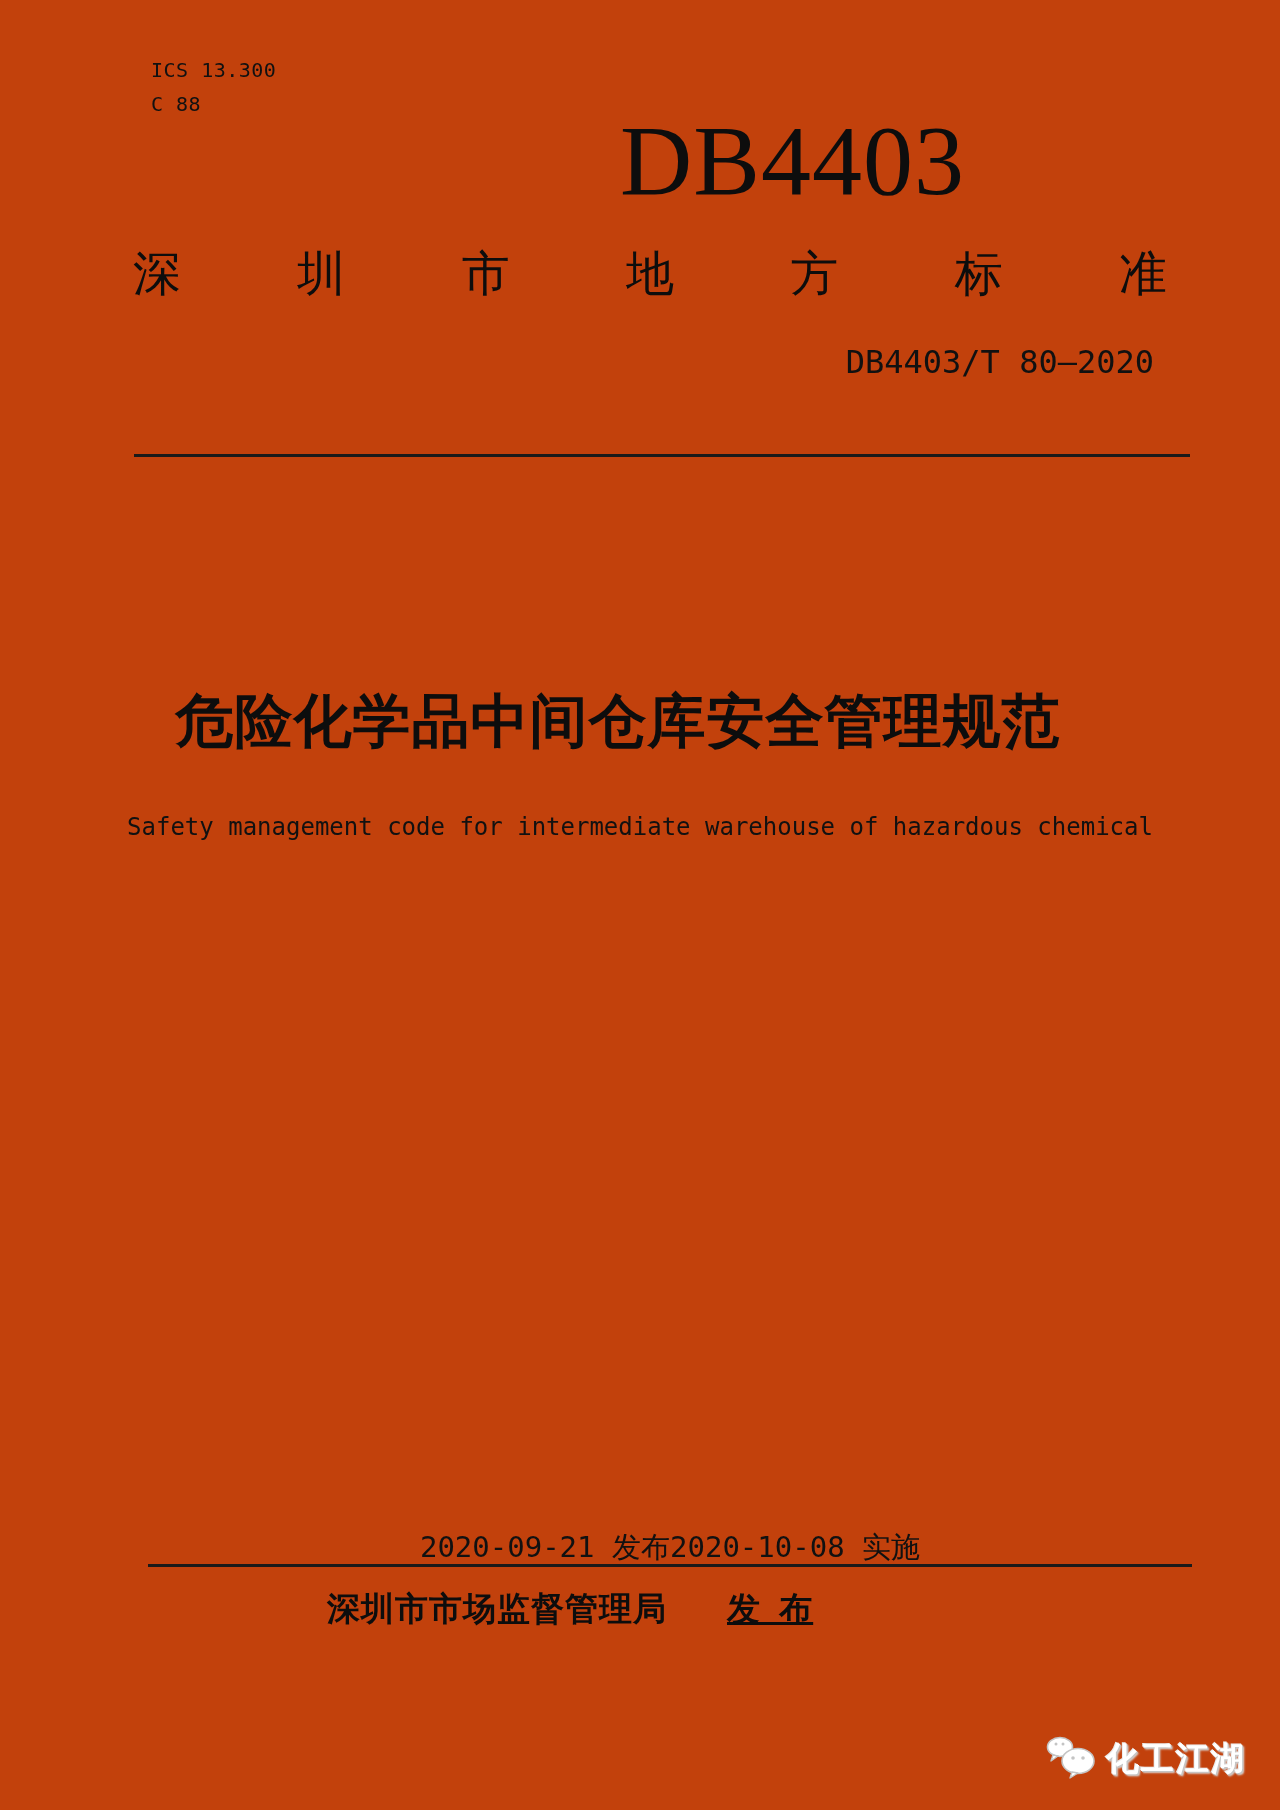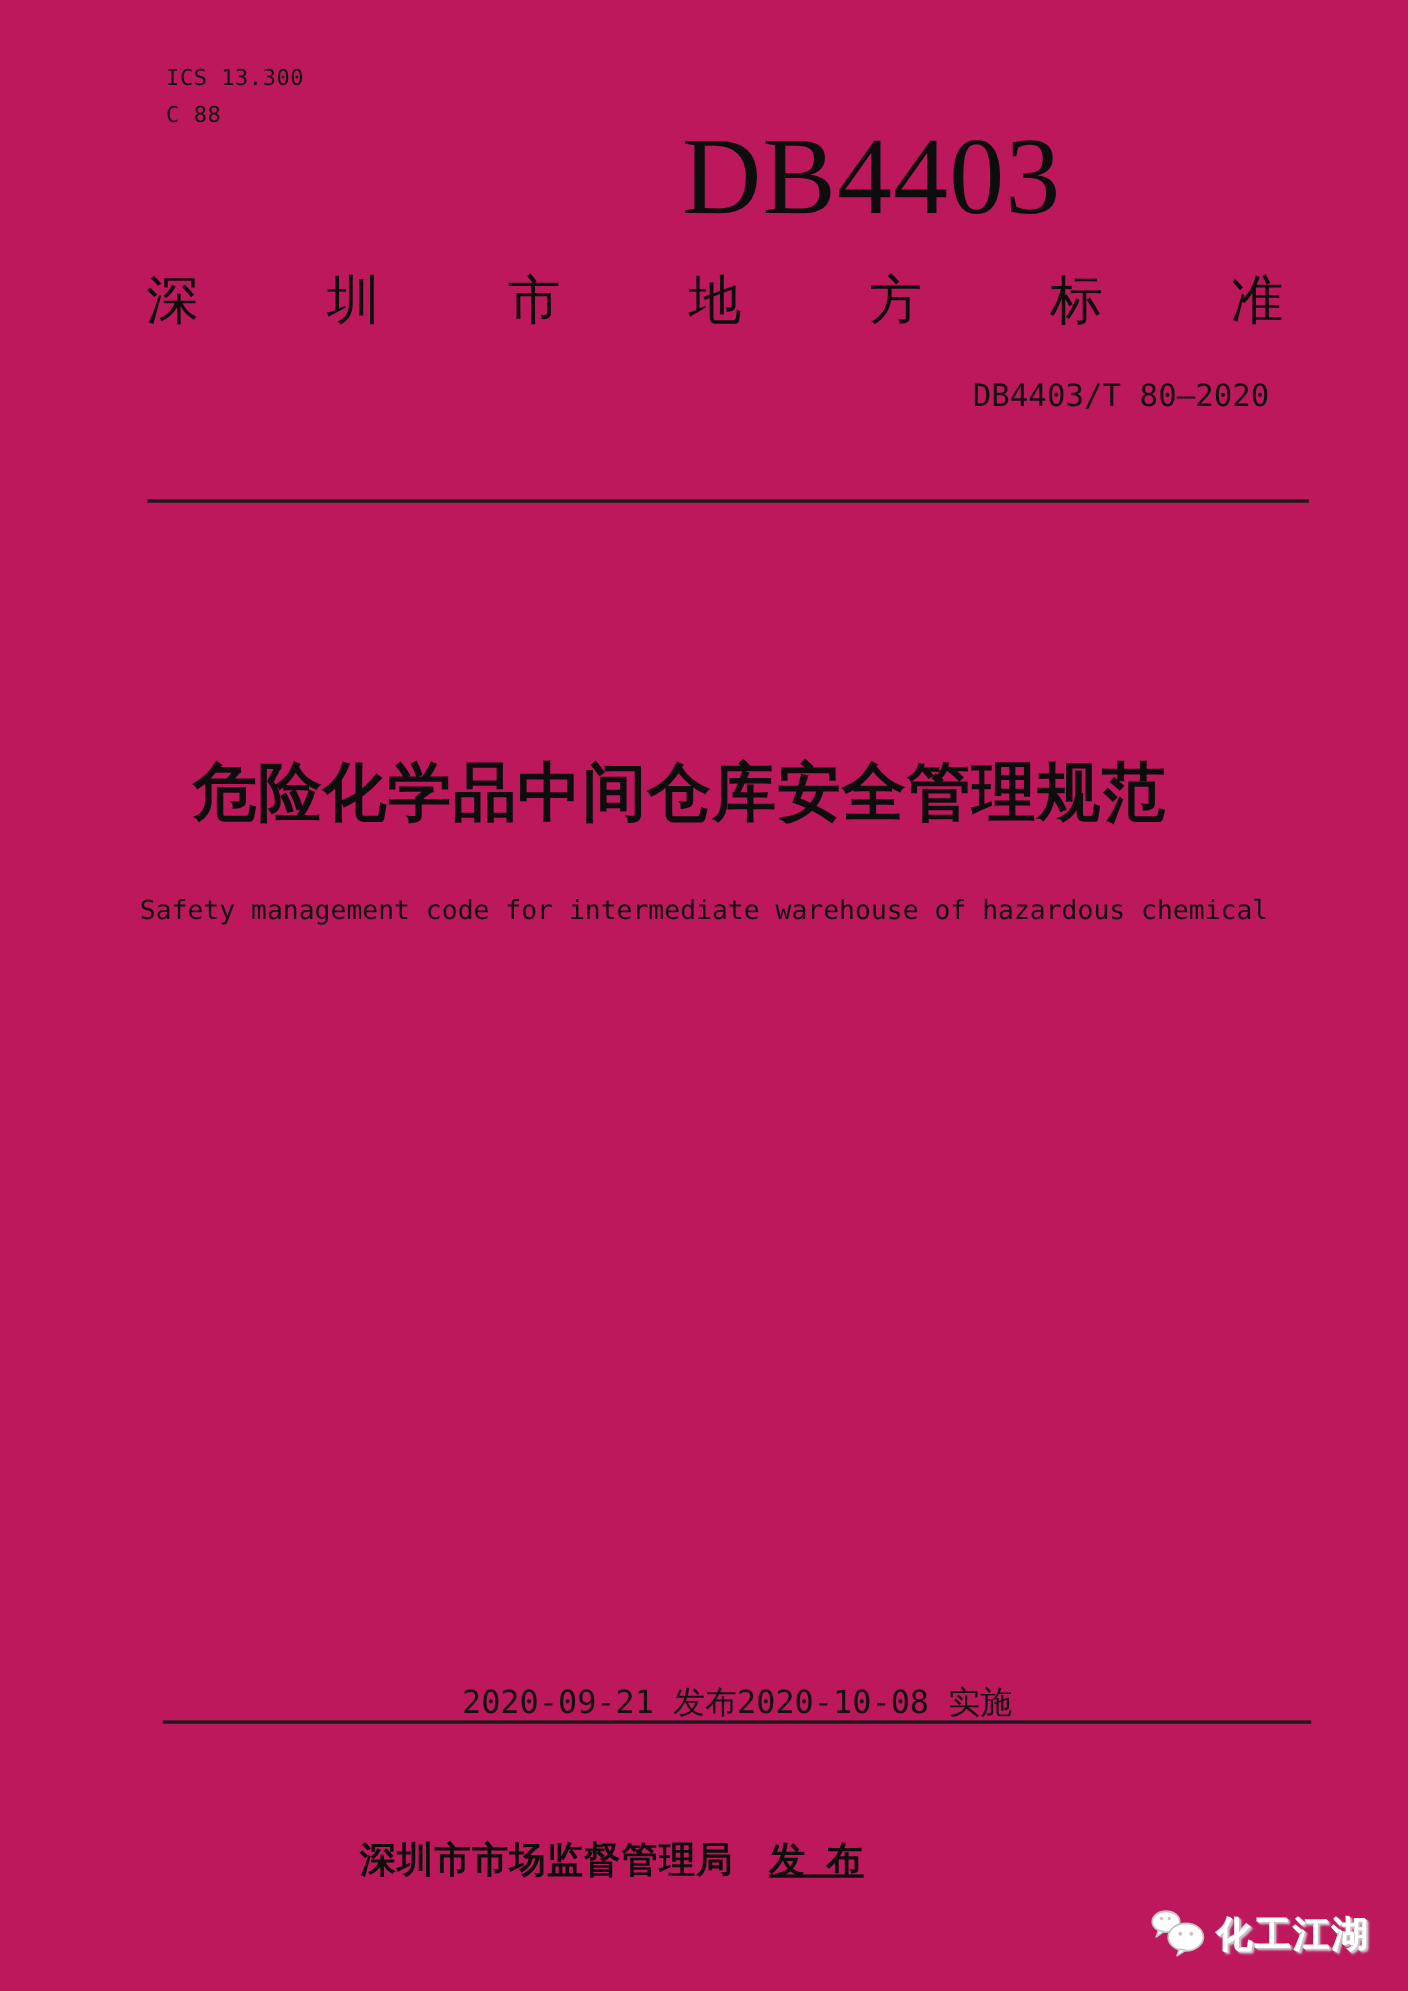"ICS 13.300" .page { background: #be185d -> #c2410c }
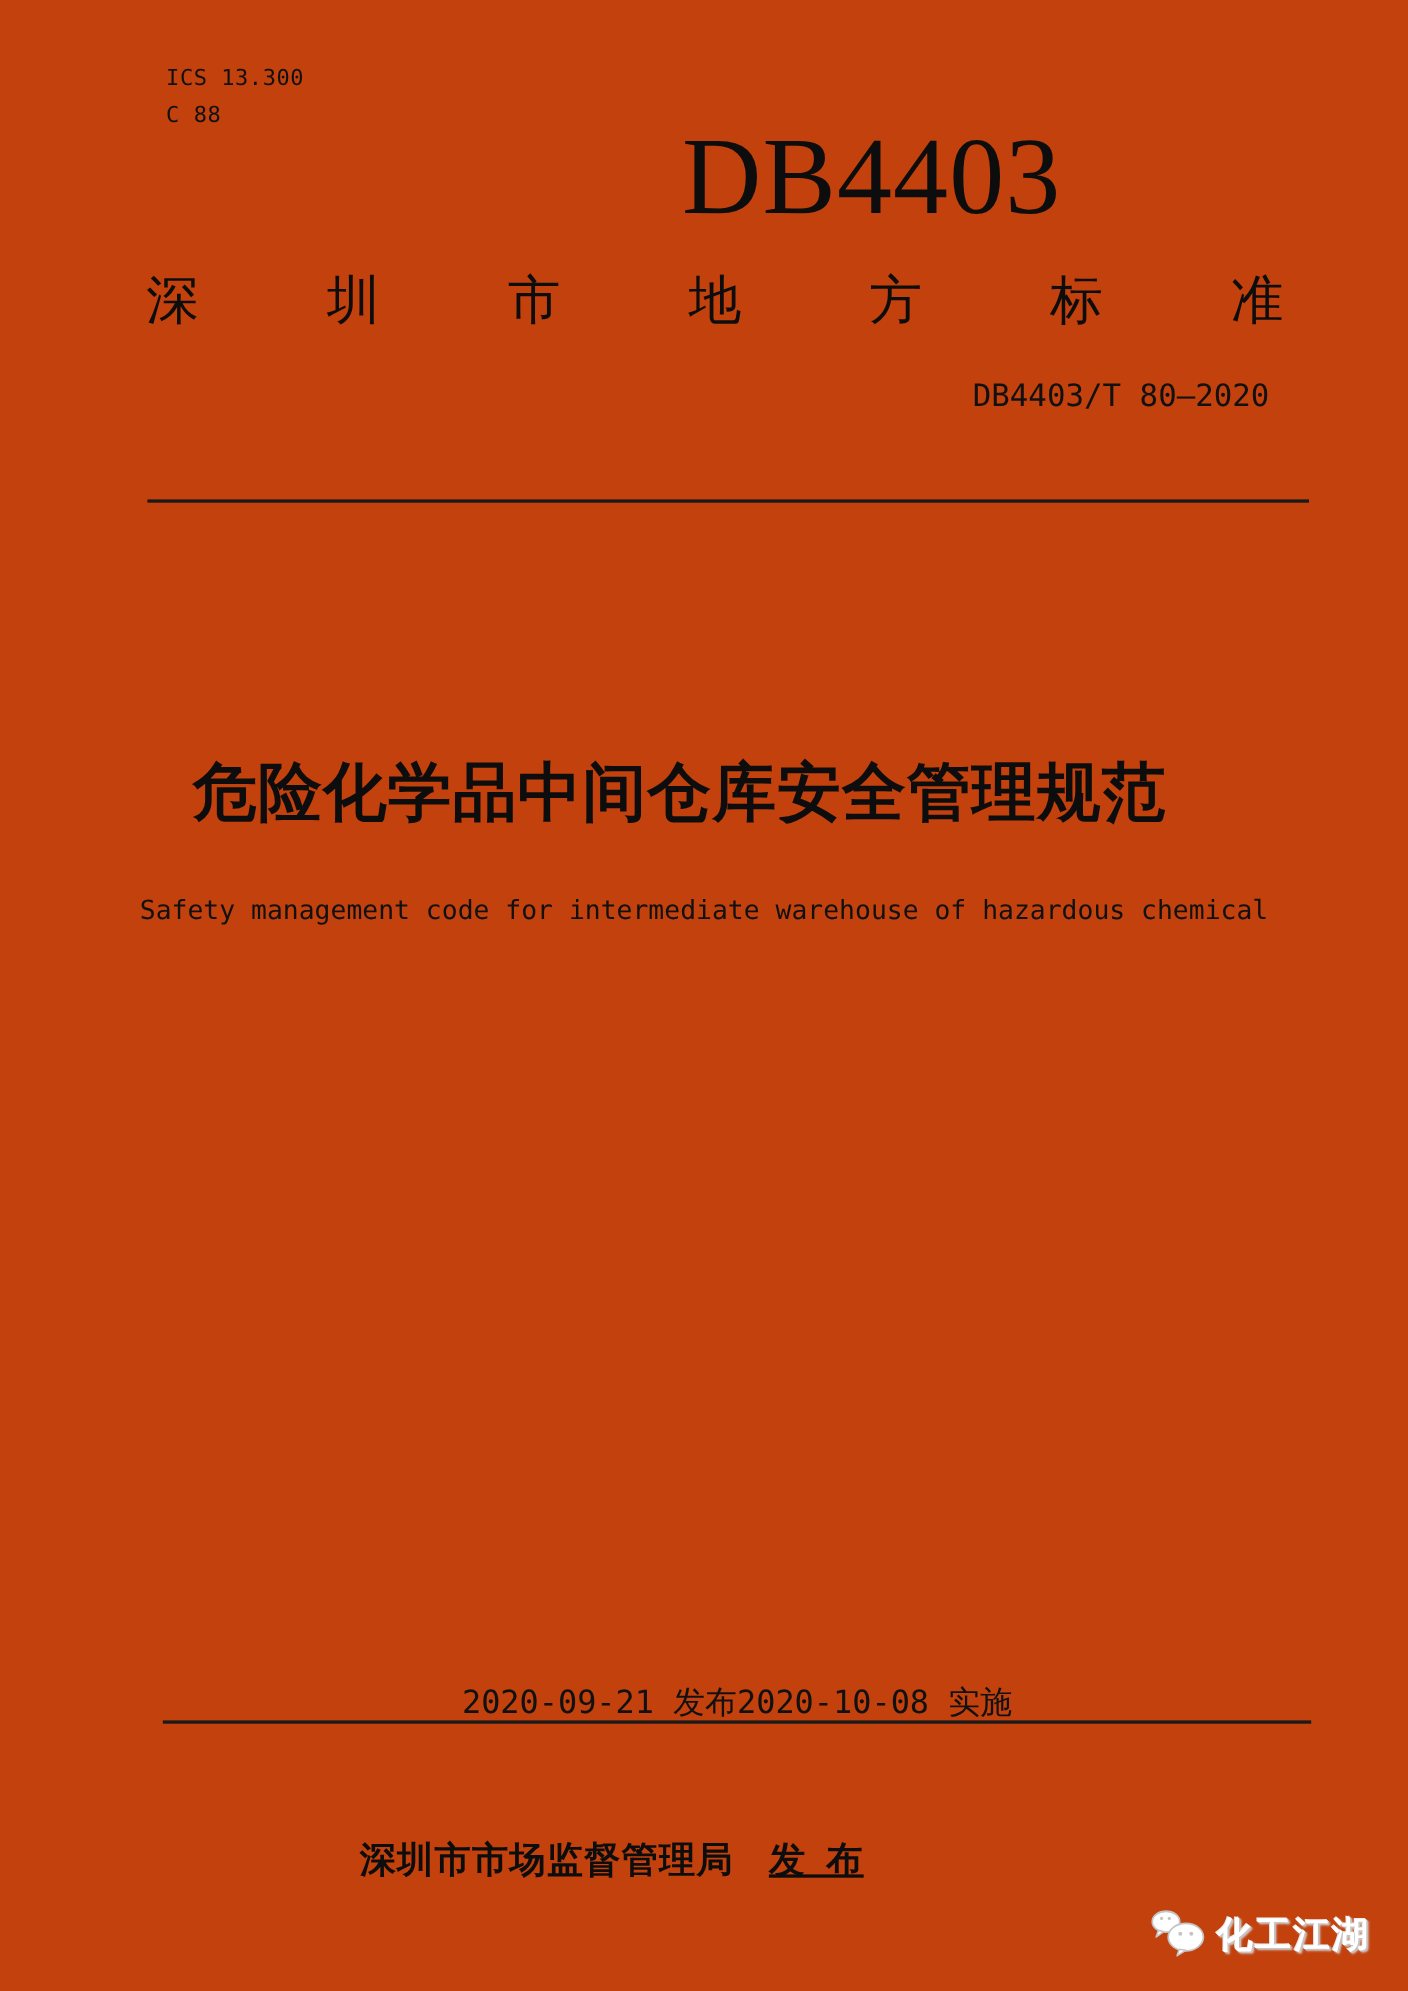"DB4403/T 80—2020" .doc-number { font-size: 28px -> 32px }
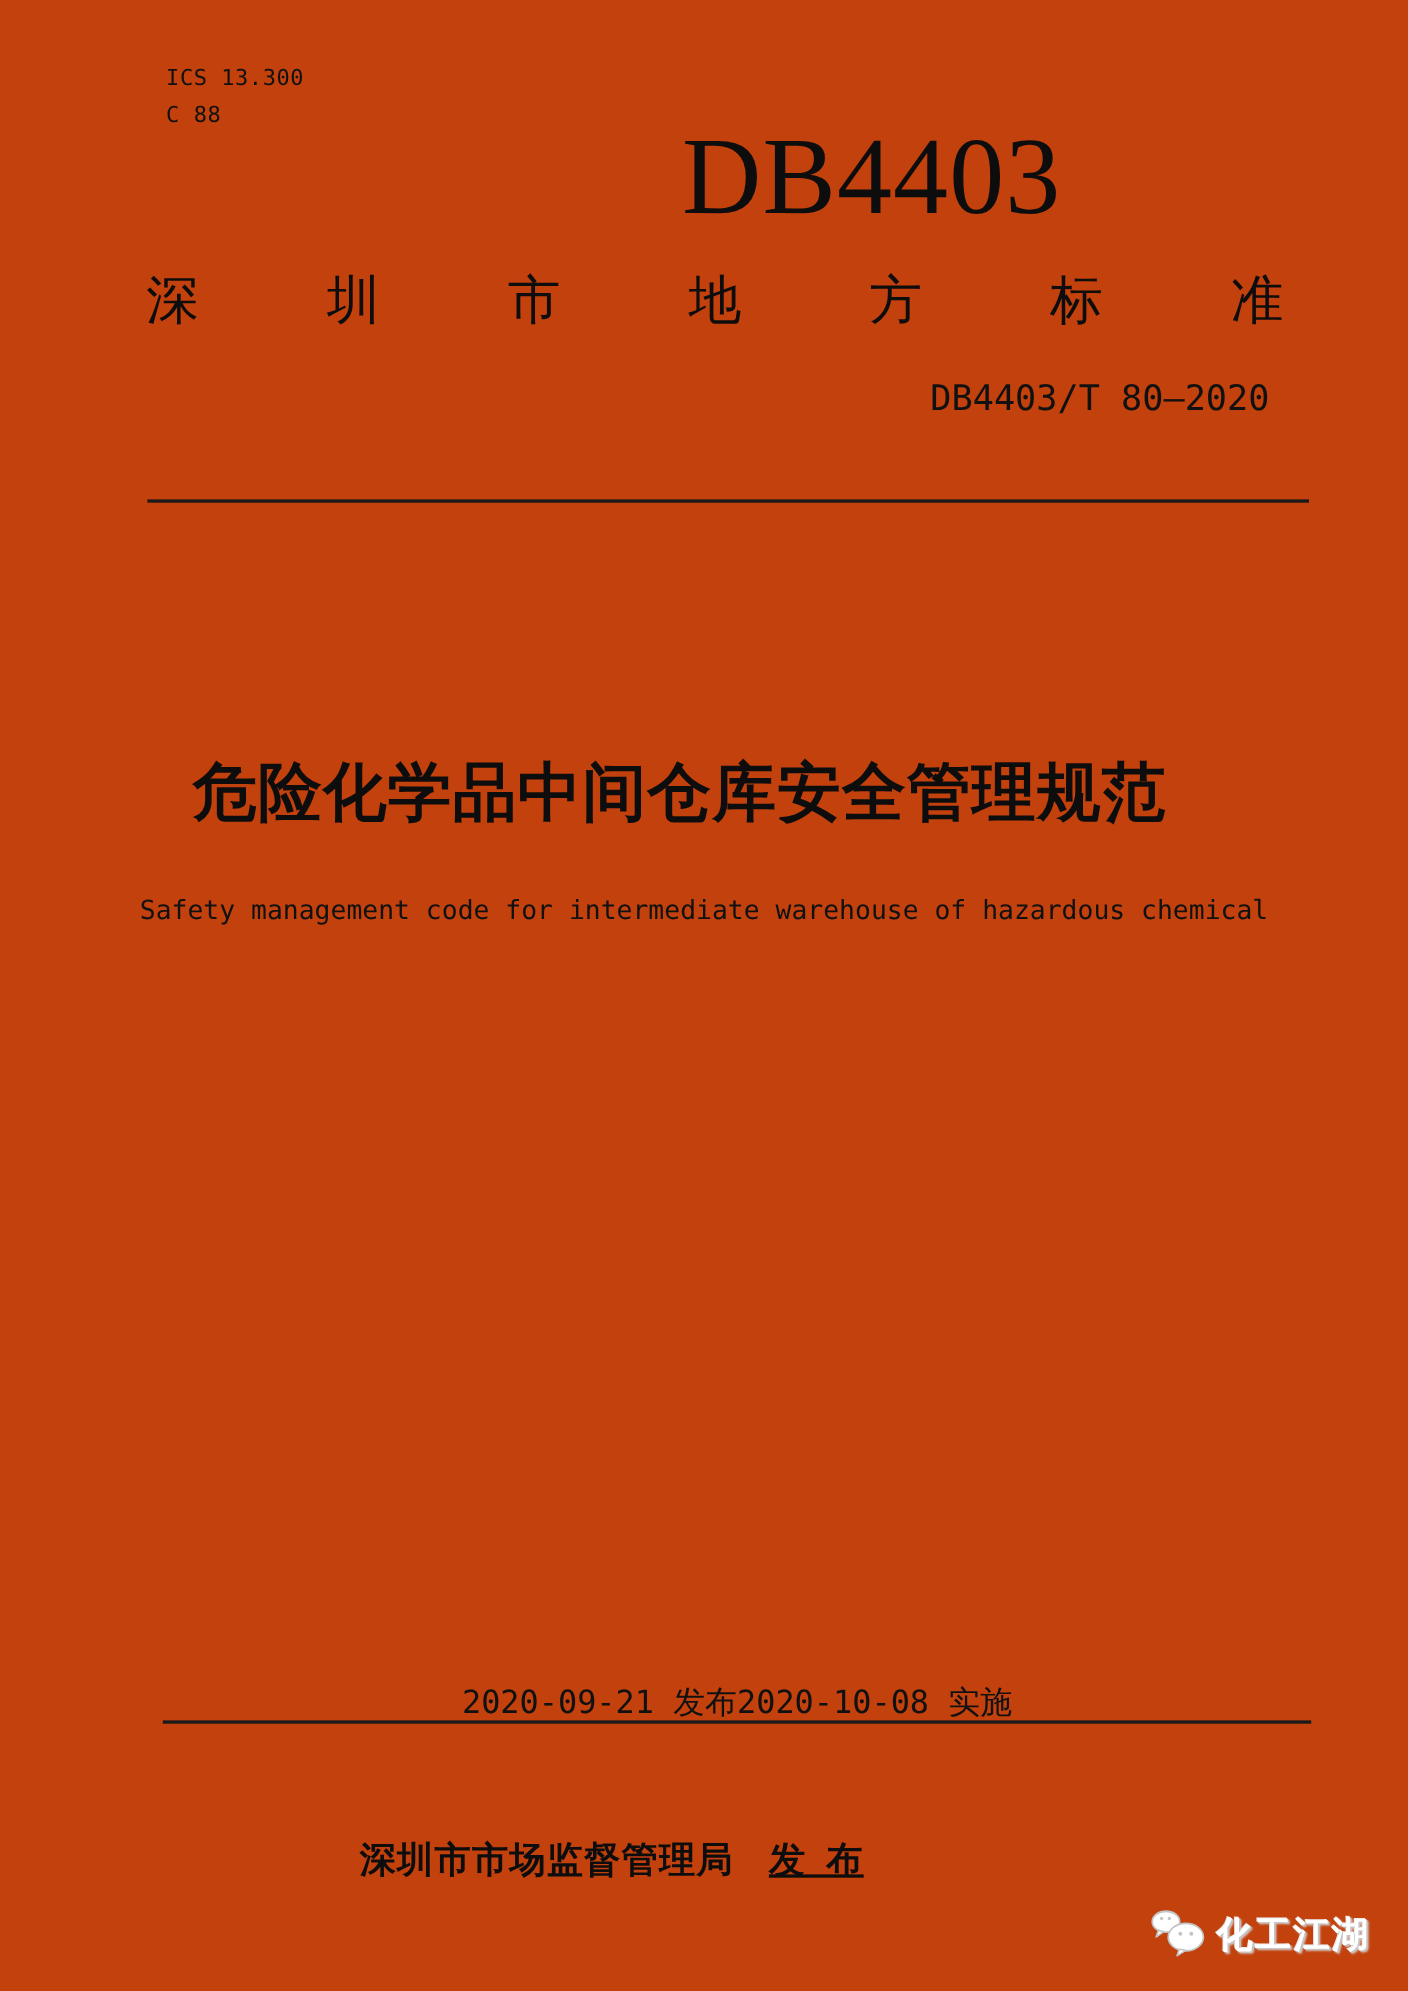"深圳市市场监督管理局" .publisher-row { gap: 32px -> 60px; top: 1674px -> 1592px }
